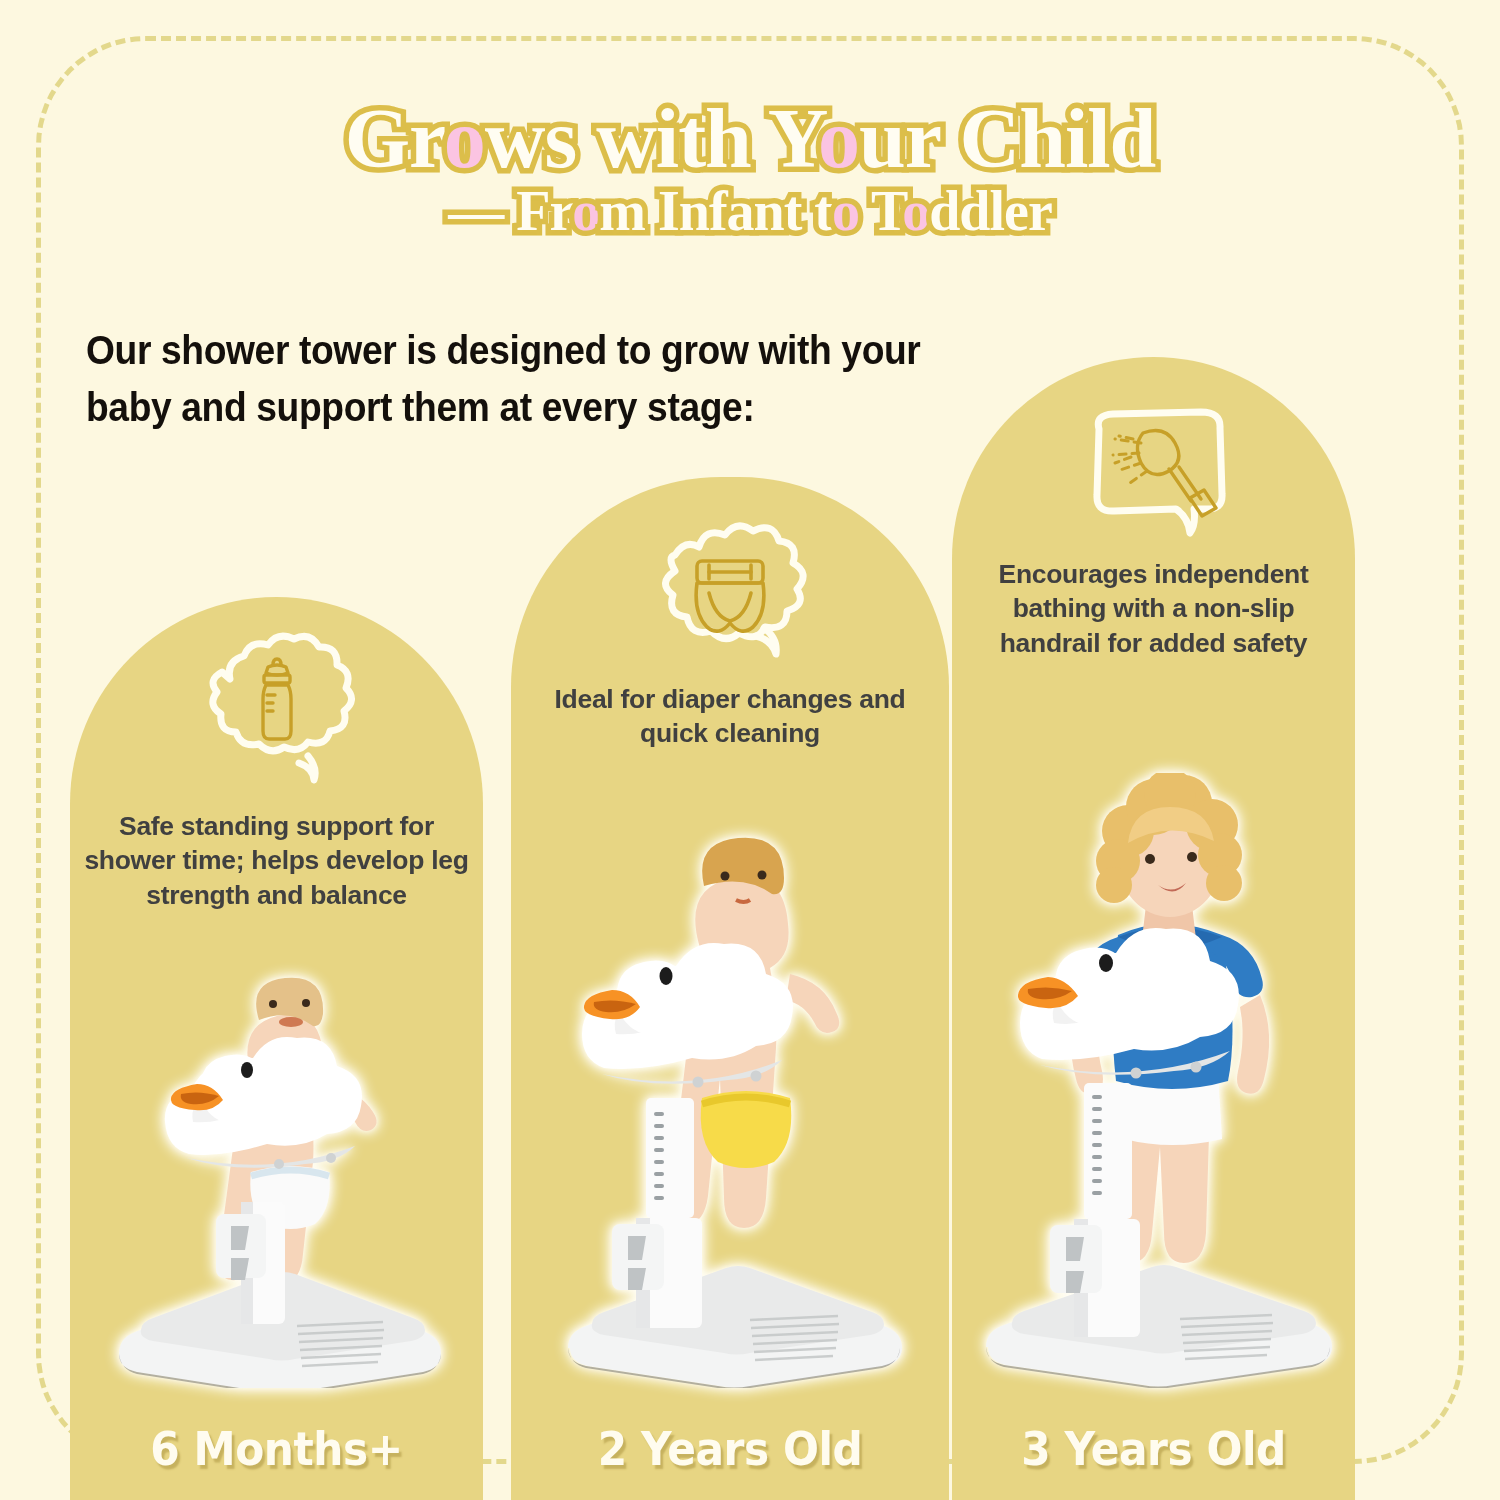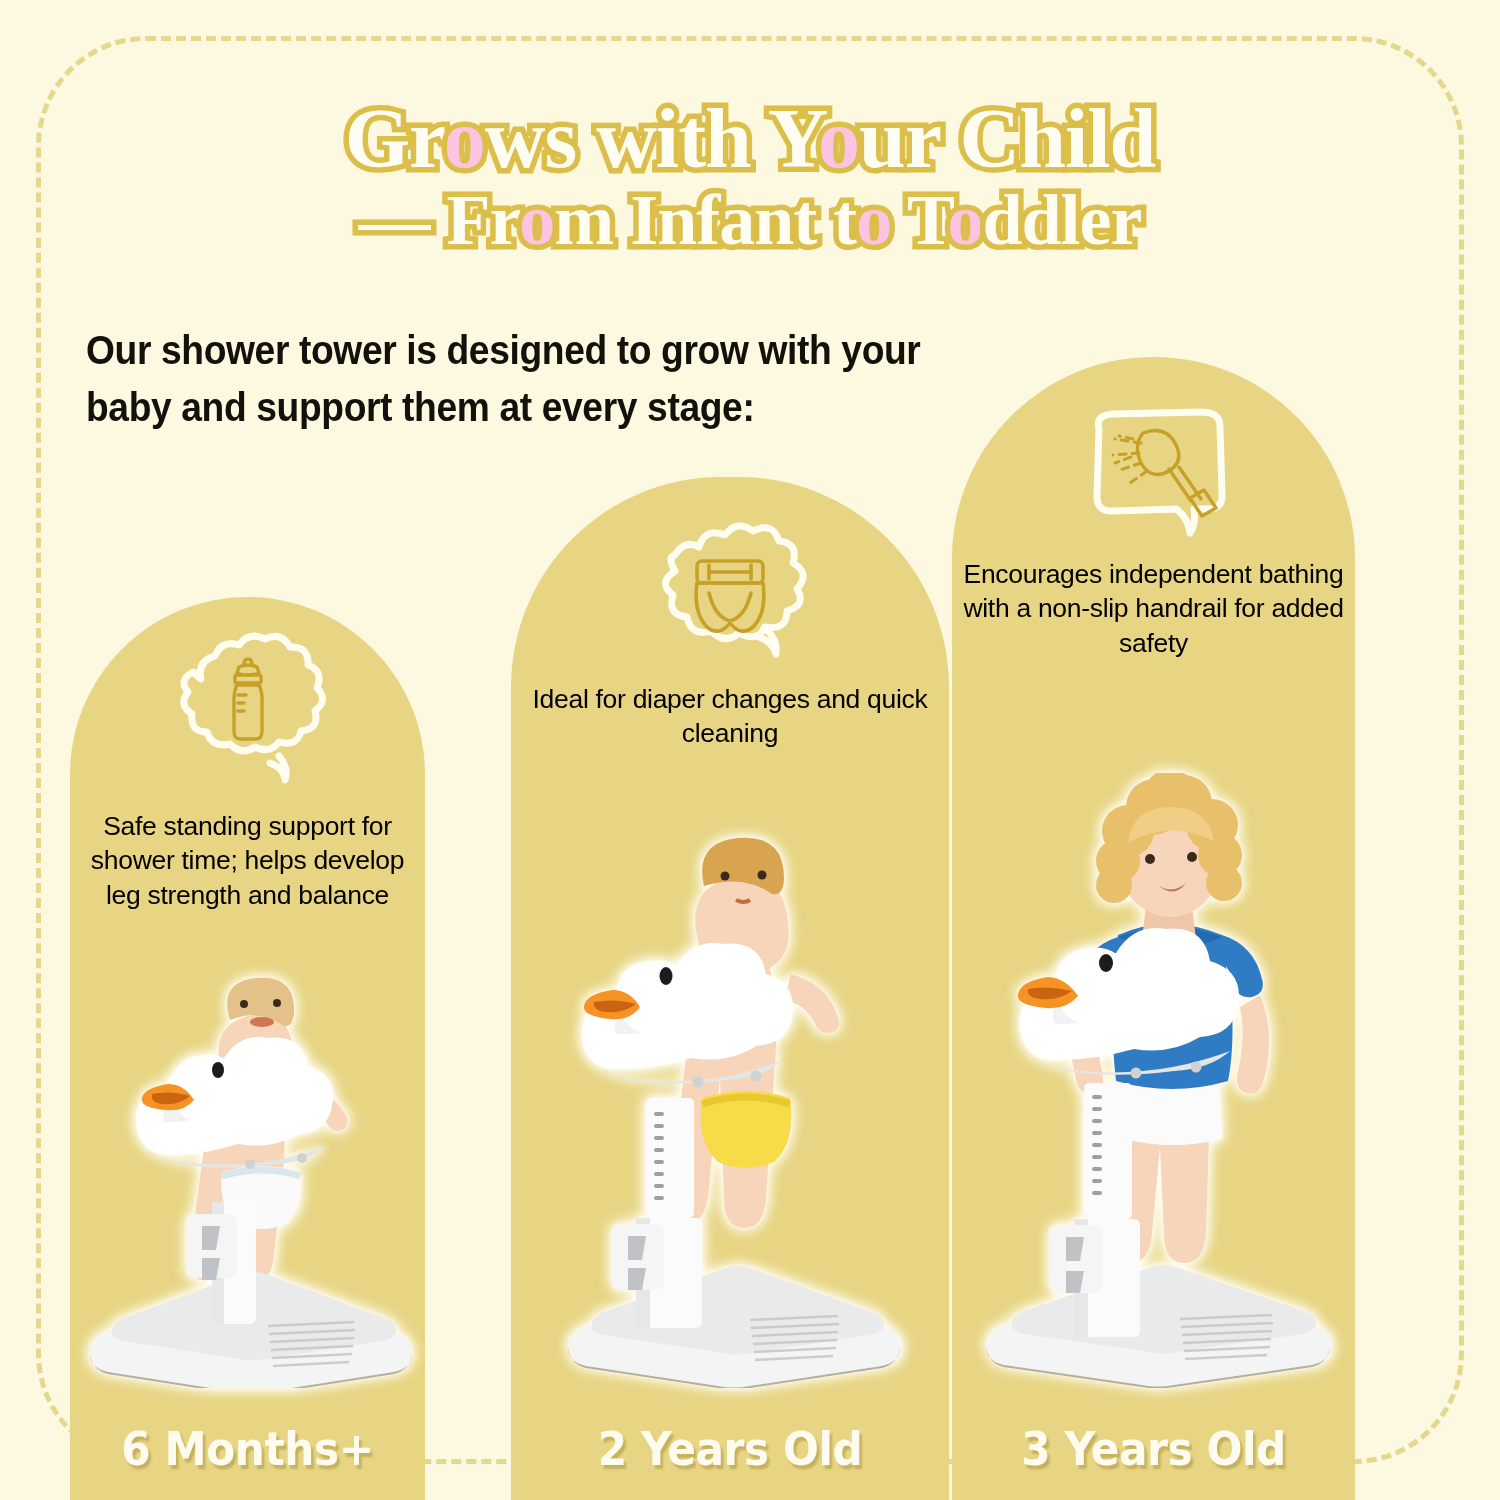"— From Infant to Toddler" .headline .line2 { font-size: 72px -> 56px }
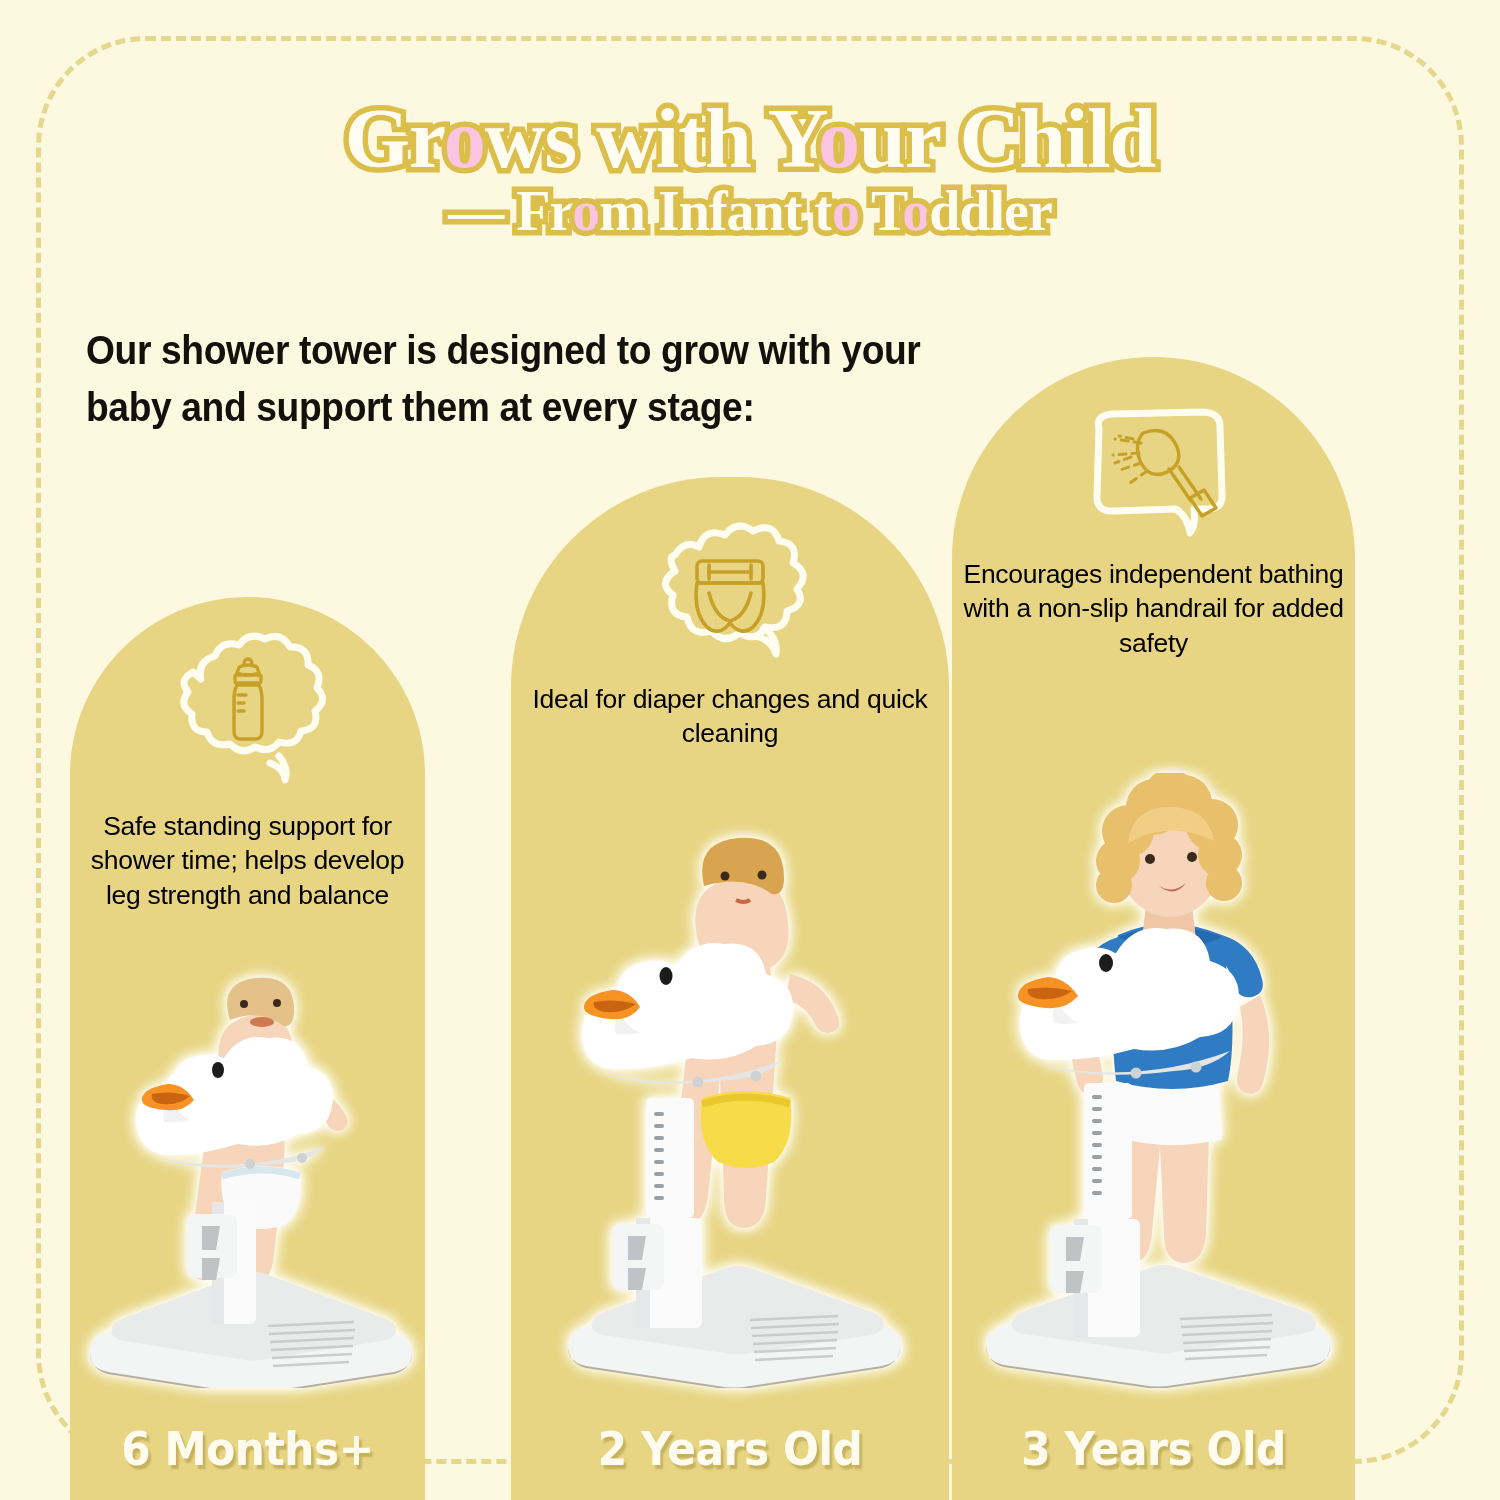"Encourages independent bathing with a" .blurb { color: #000000 -> #404040; font-weight: normal -> bold }
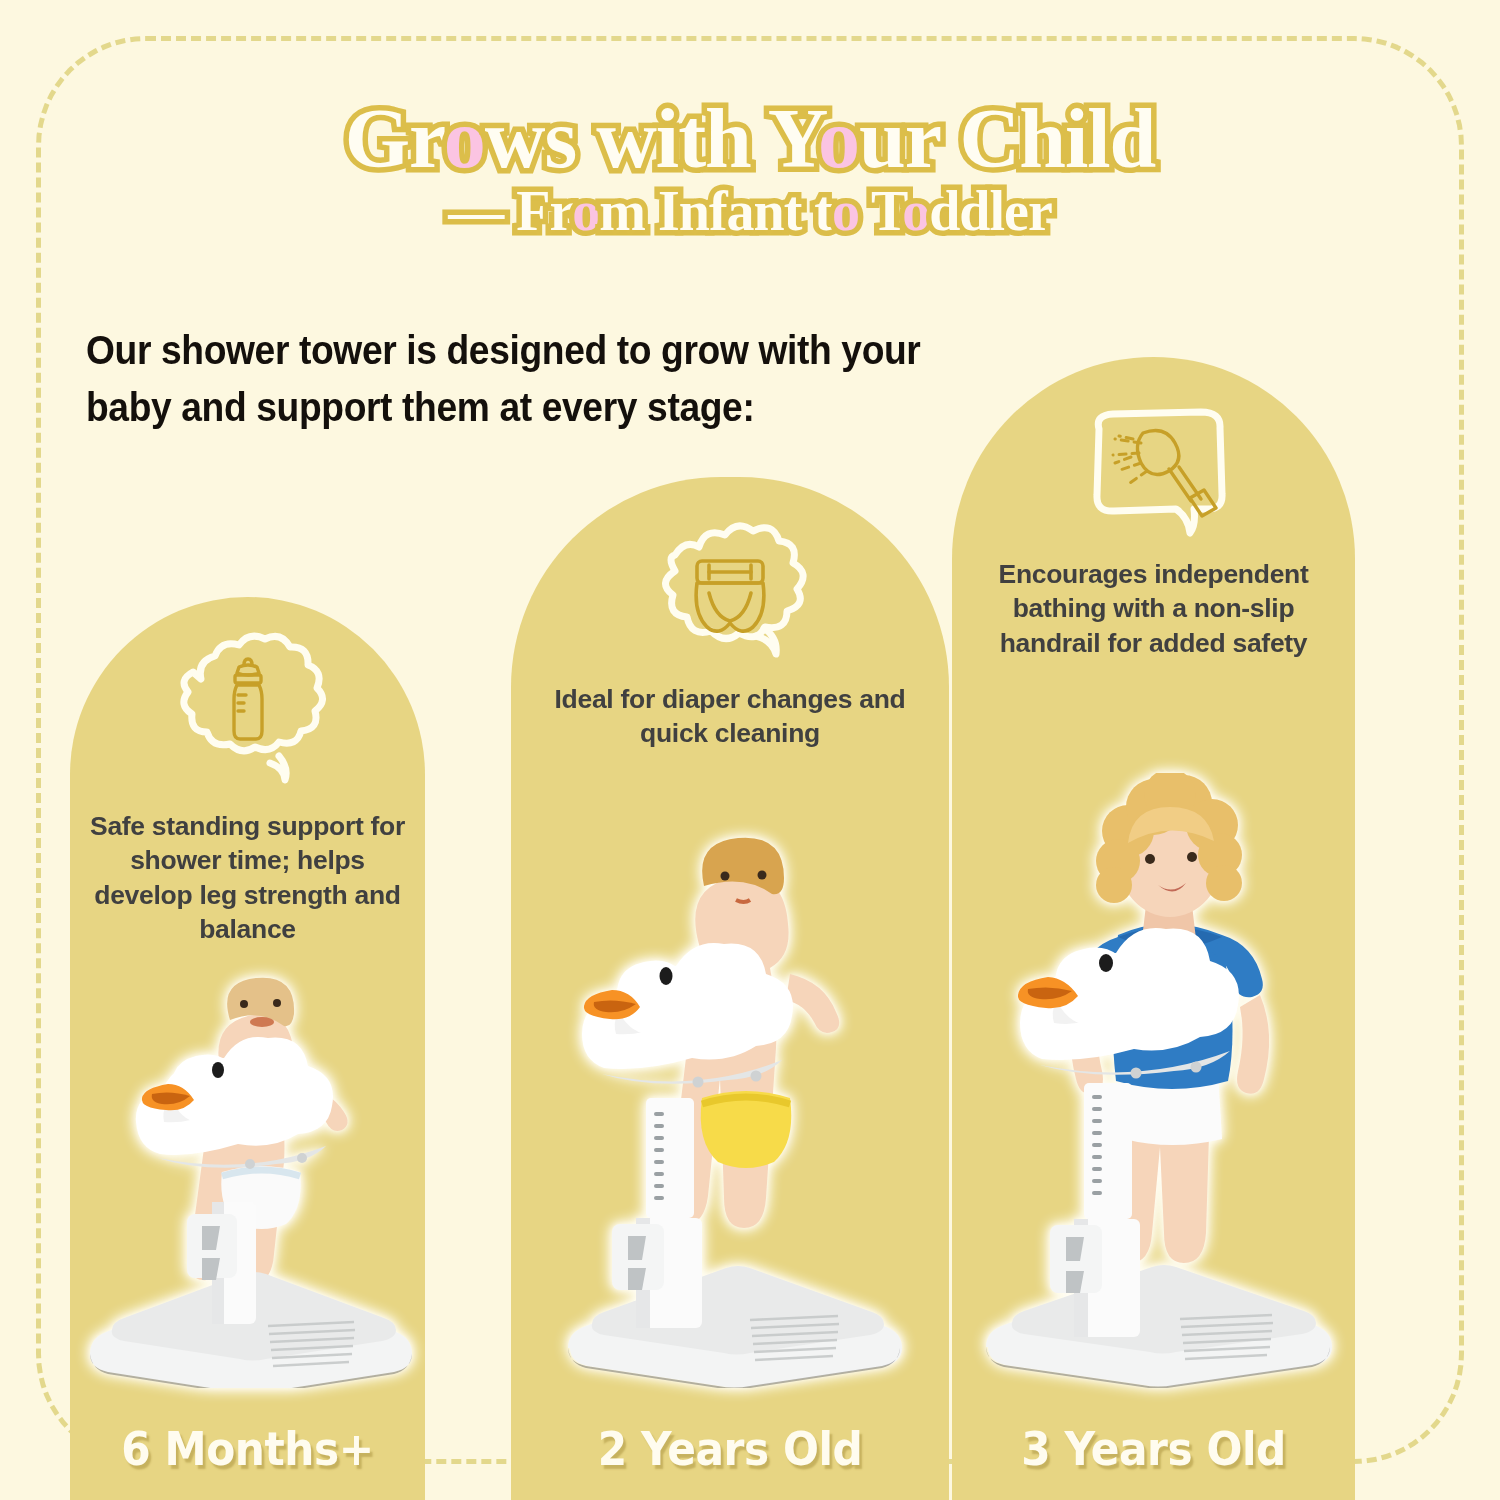"Safe standing support for shower" .col.c1 { width: 355px -> 413px }
